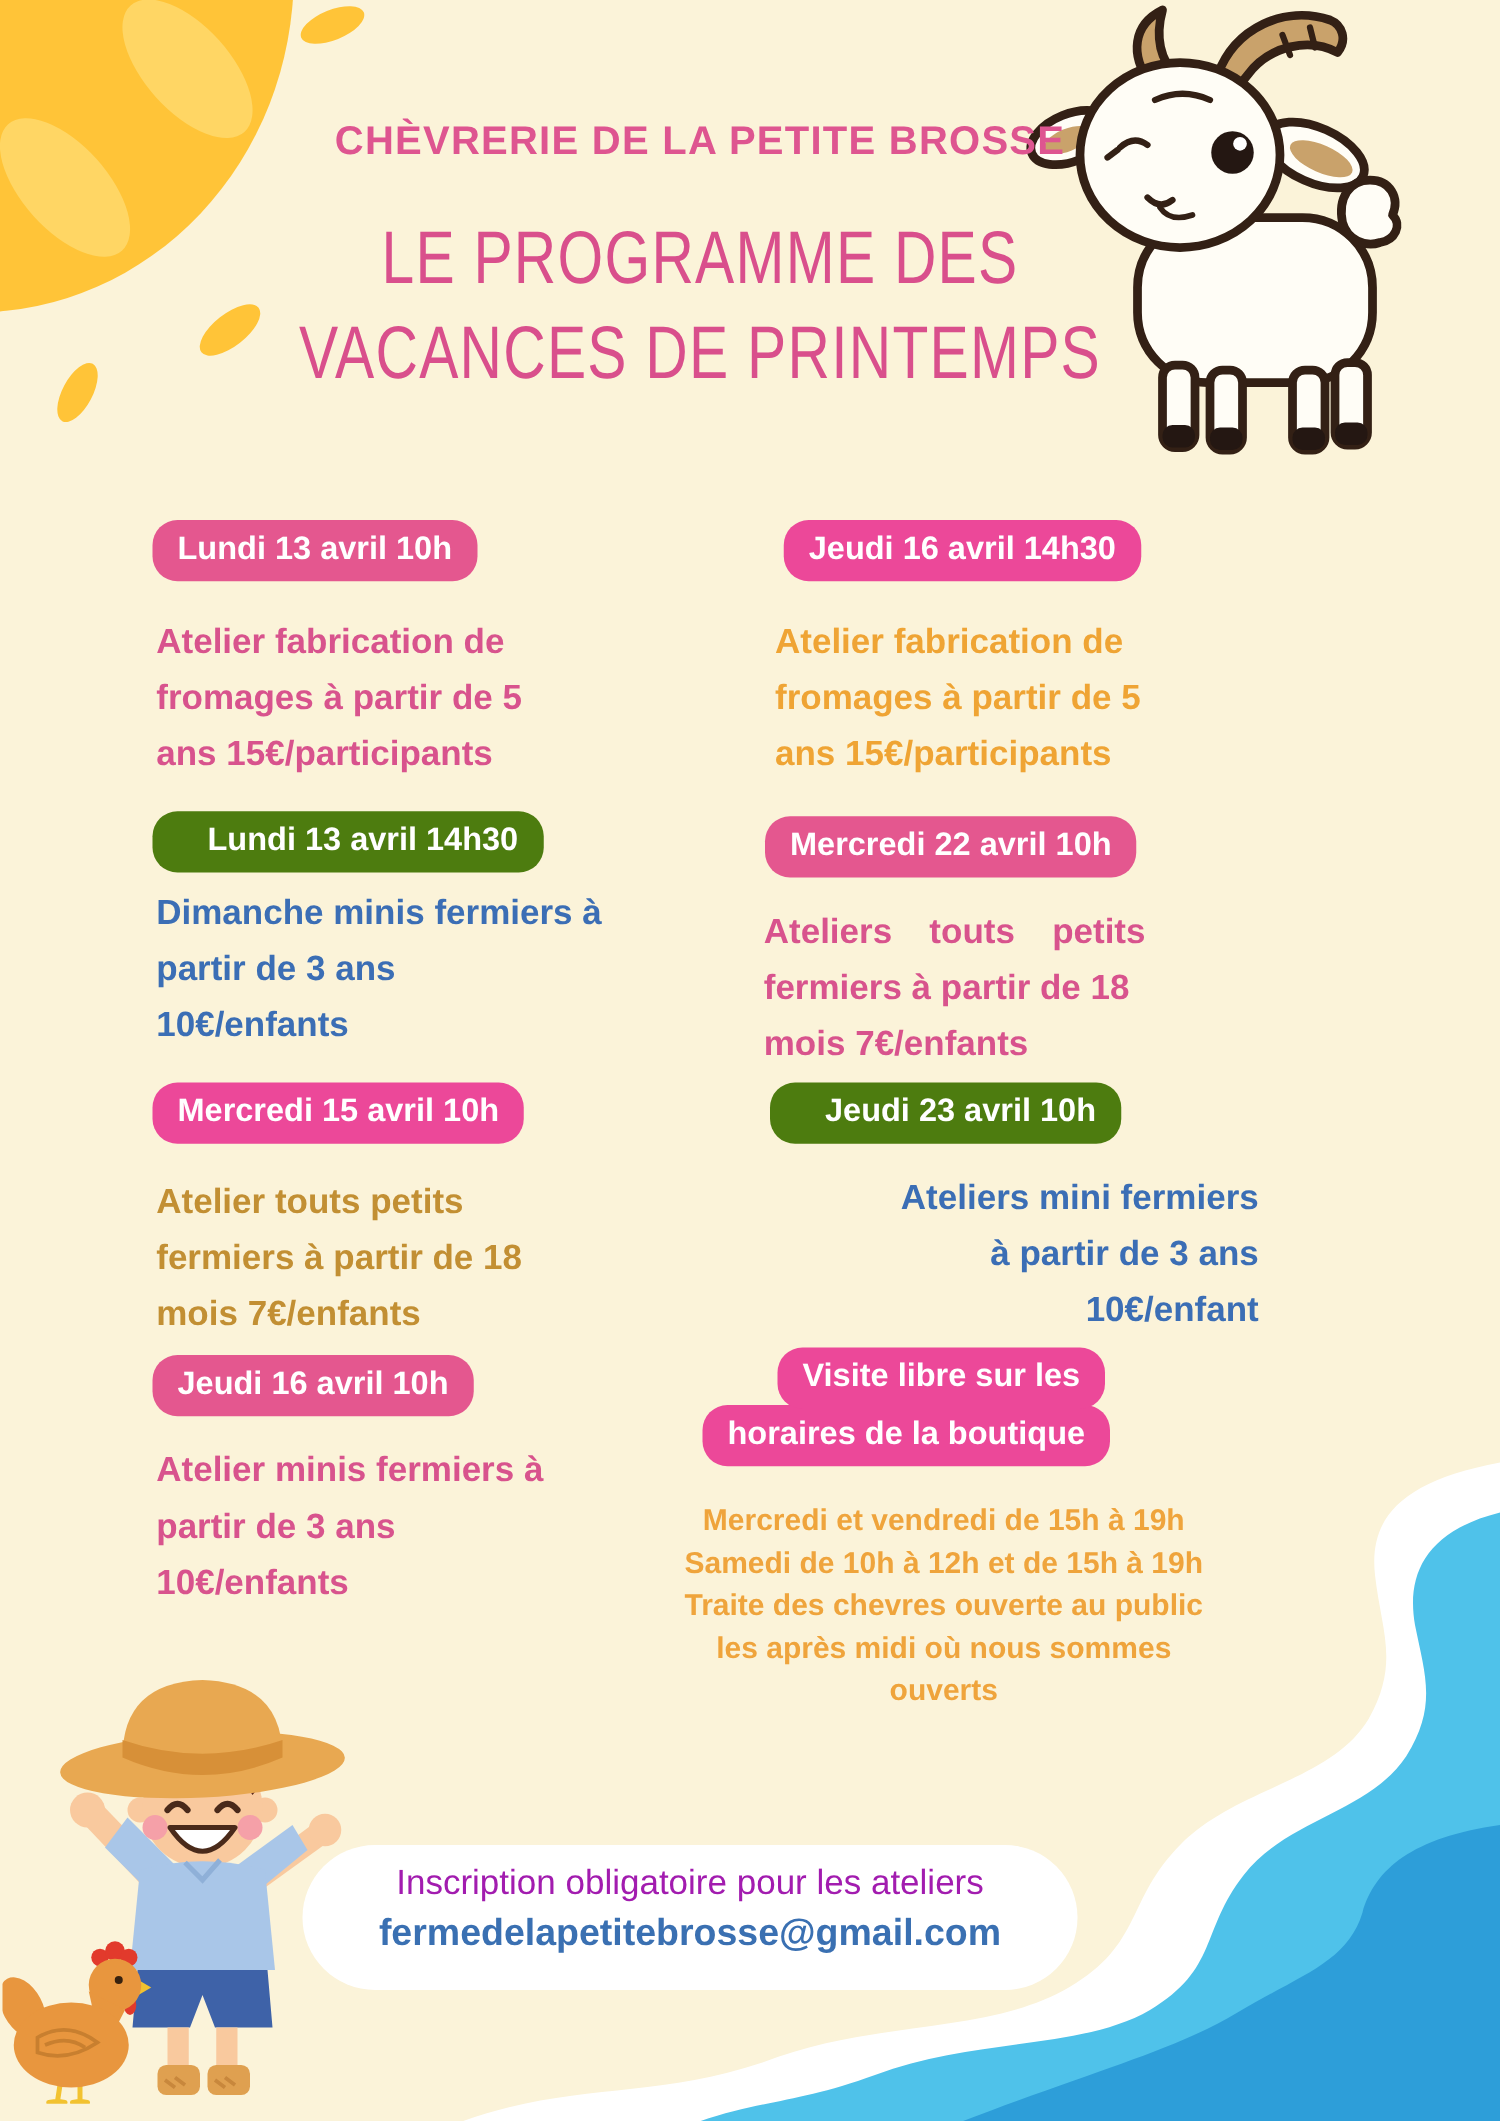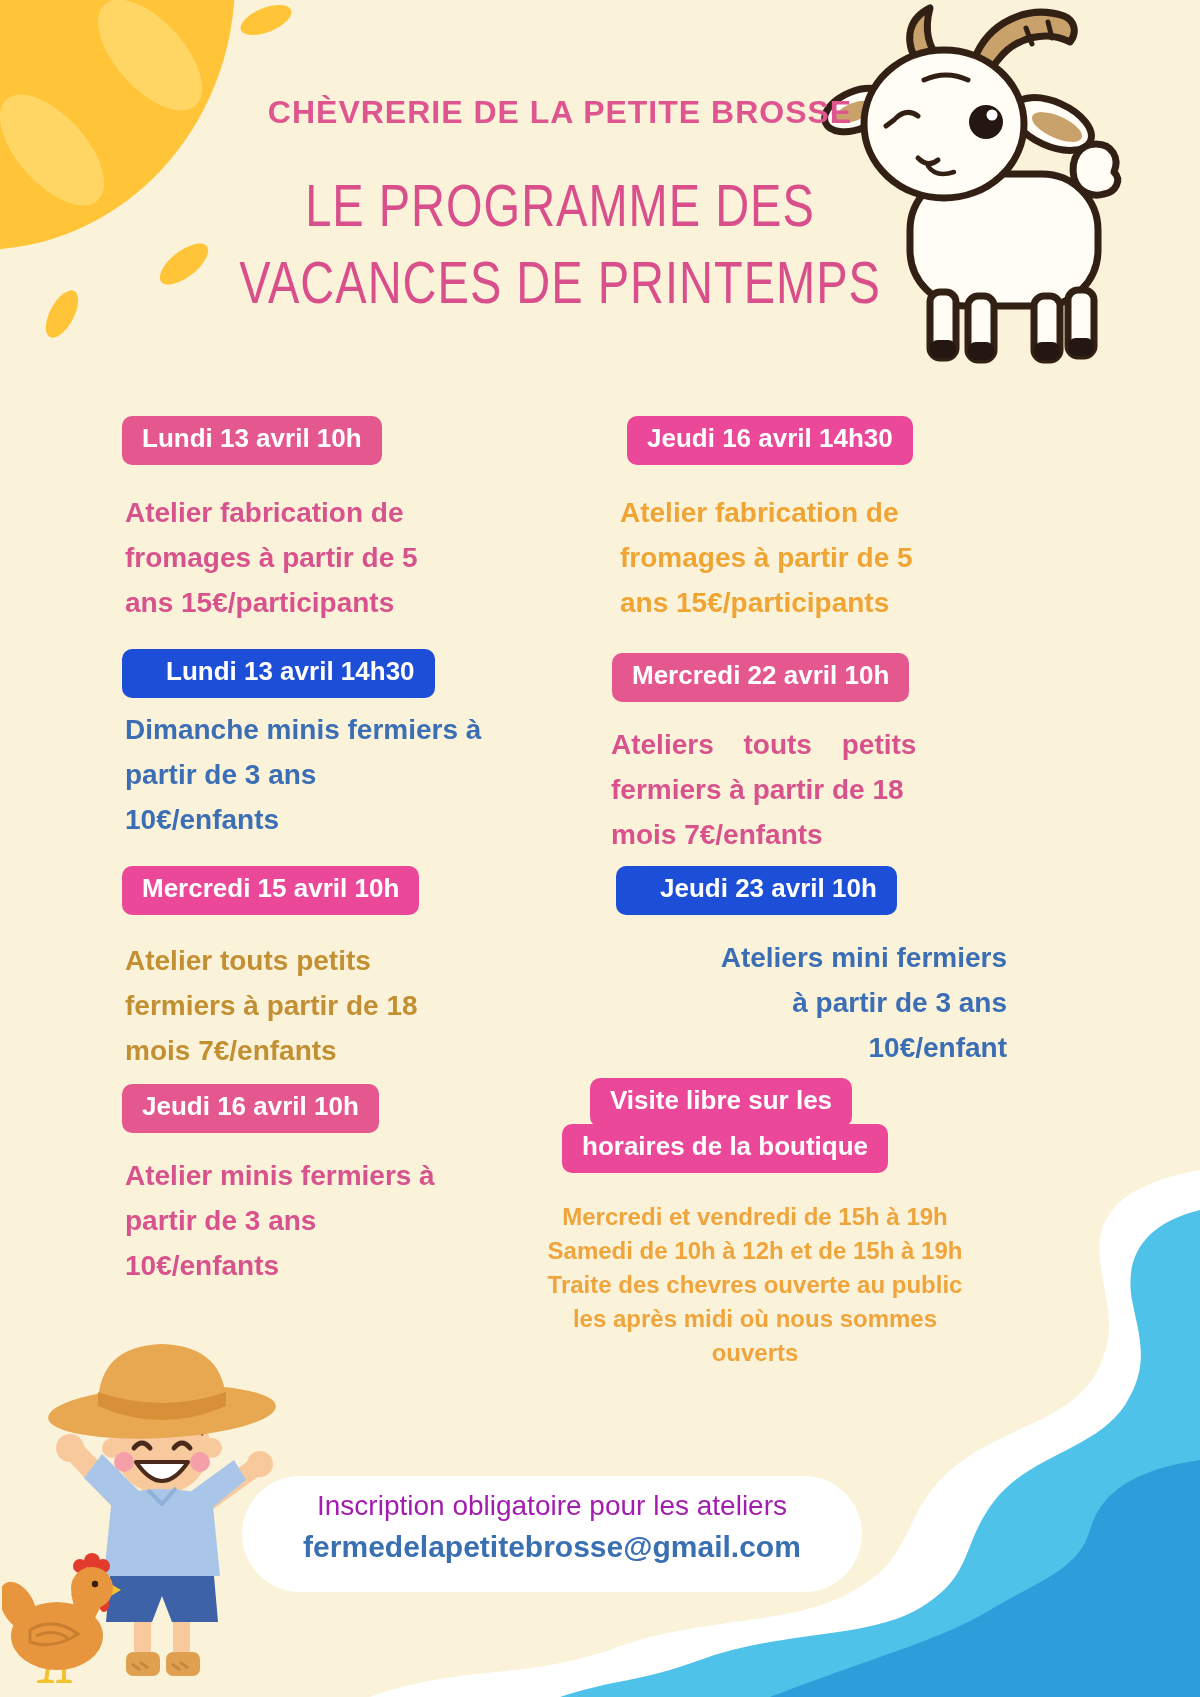"Lundi 13 avril 10h" .badge { border-radius: 10px -> 20px }
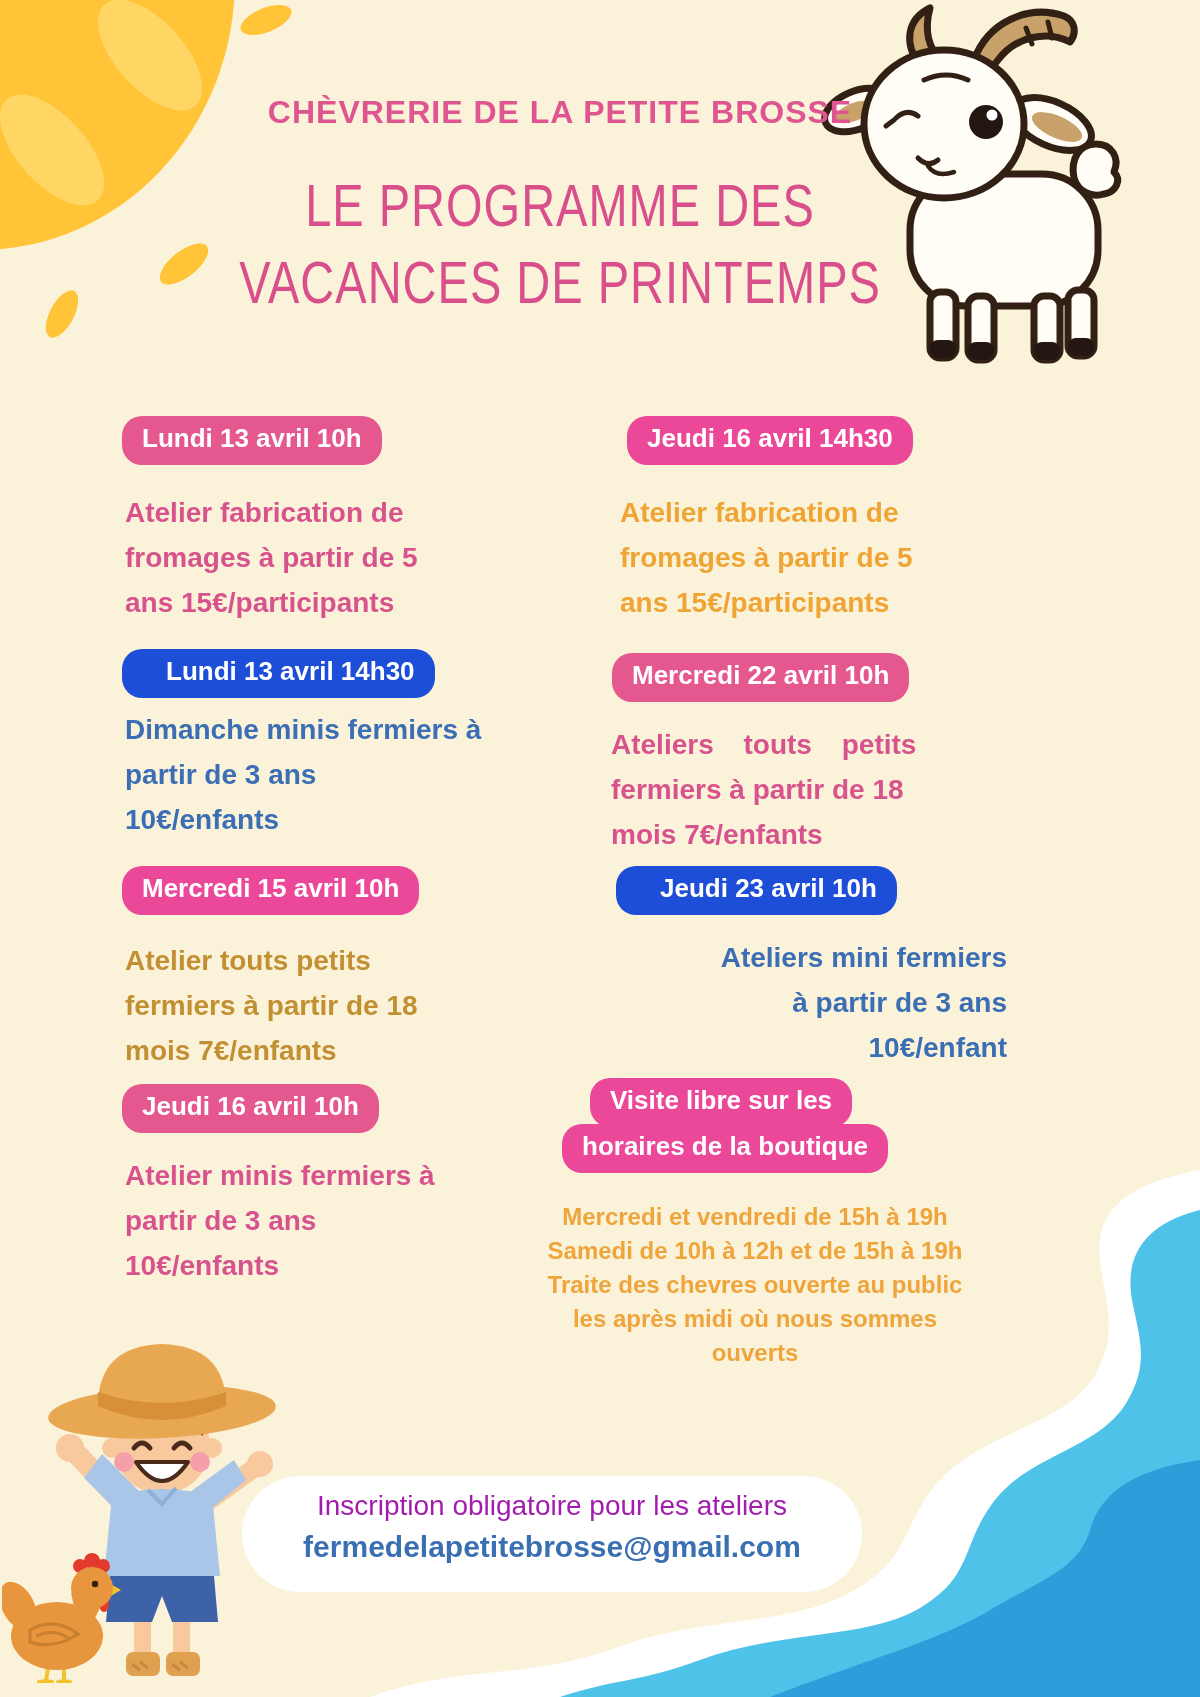"Lundi 13 avril 14h30" .bg-blue { background: #1d4ed8 -> #4d7c0f }
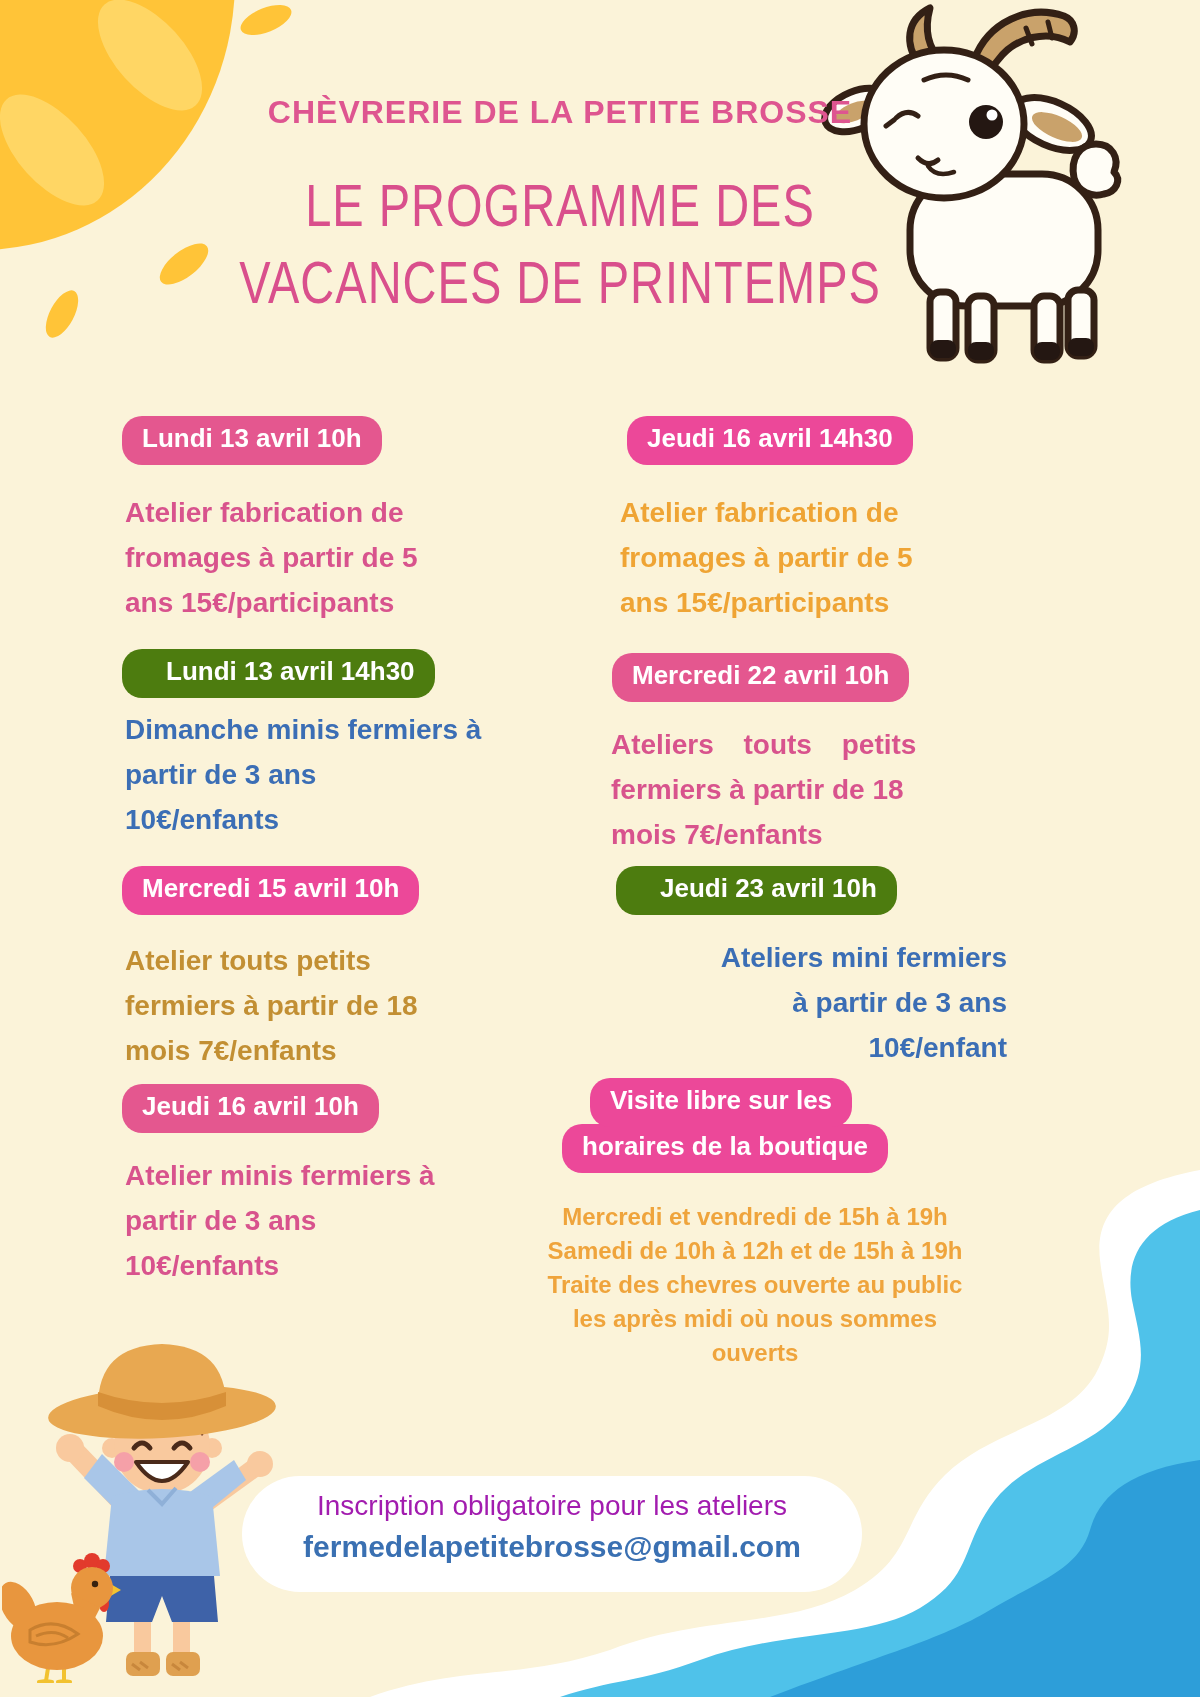"Visite libre sur les" div.badge { left: 590px -> 622px }
